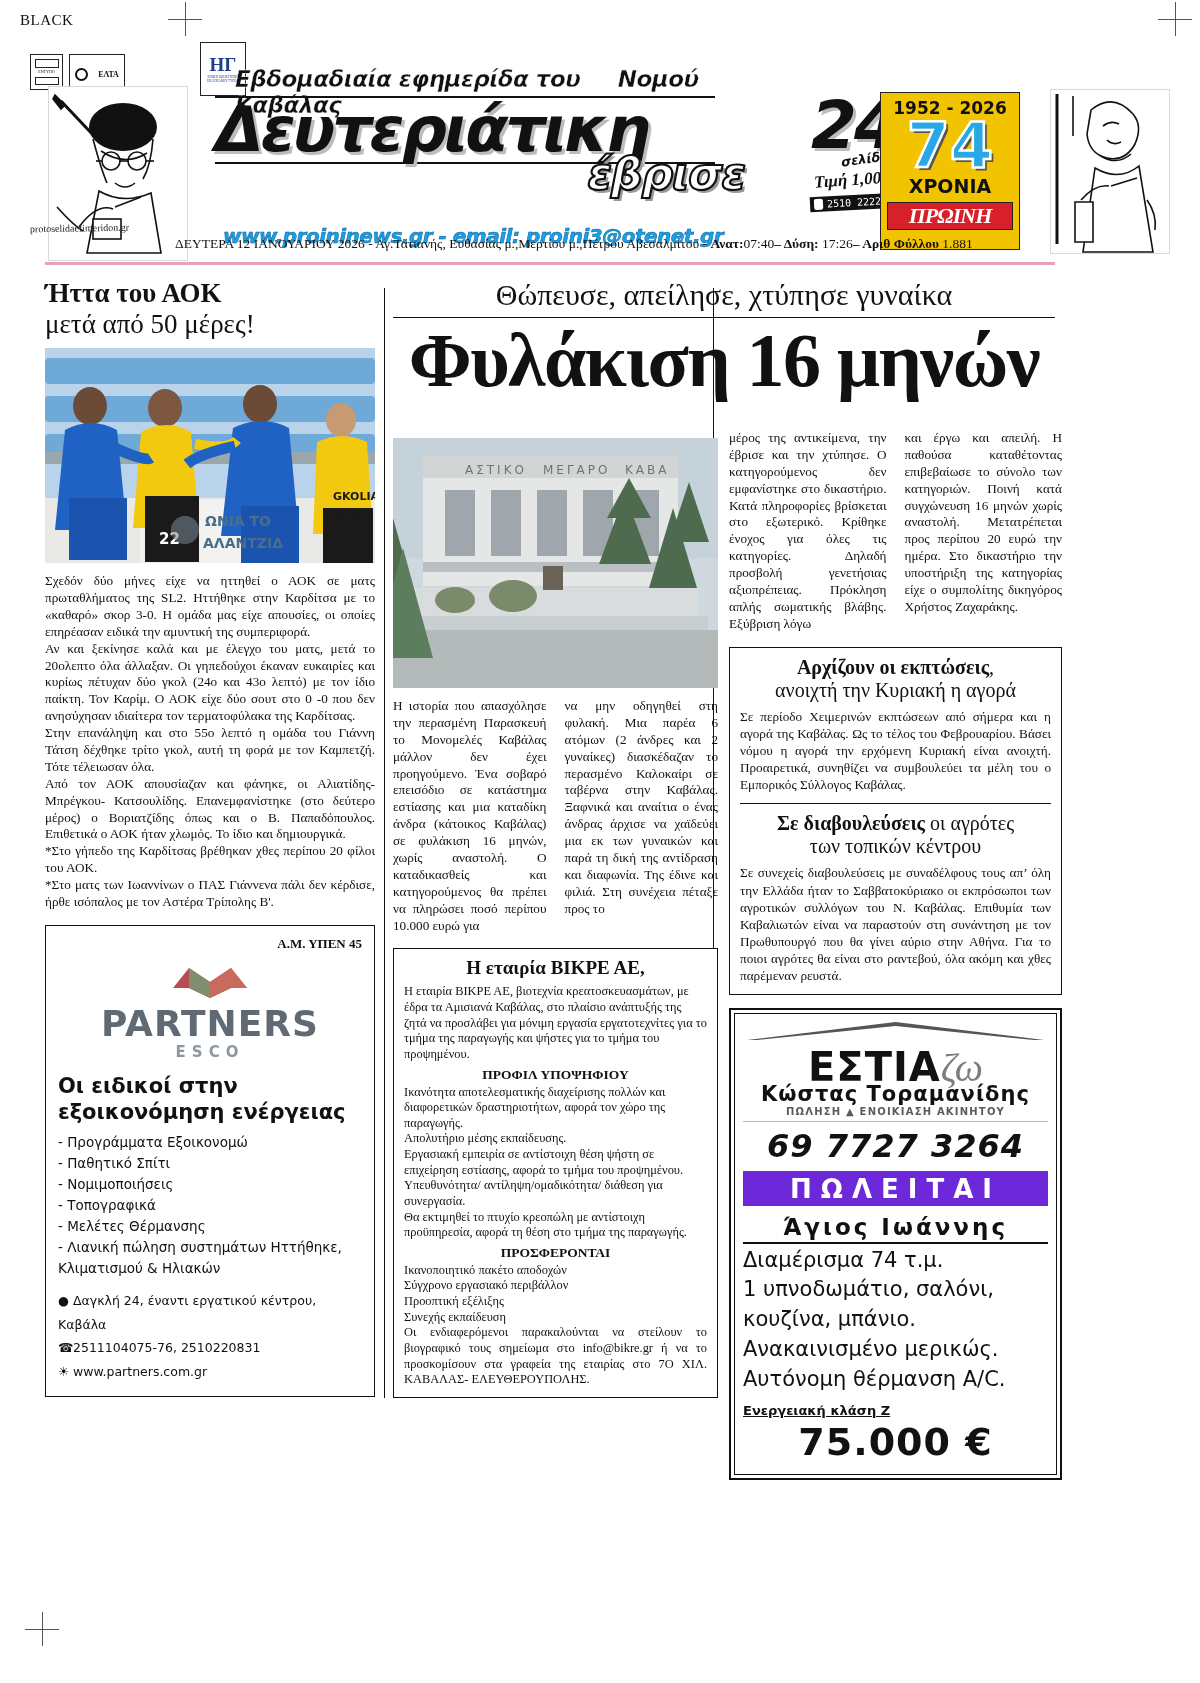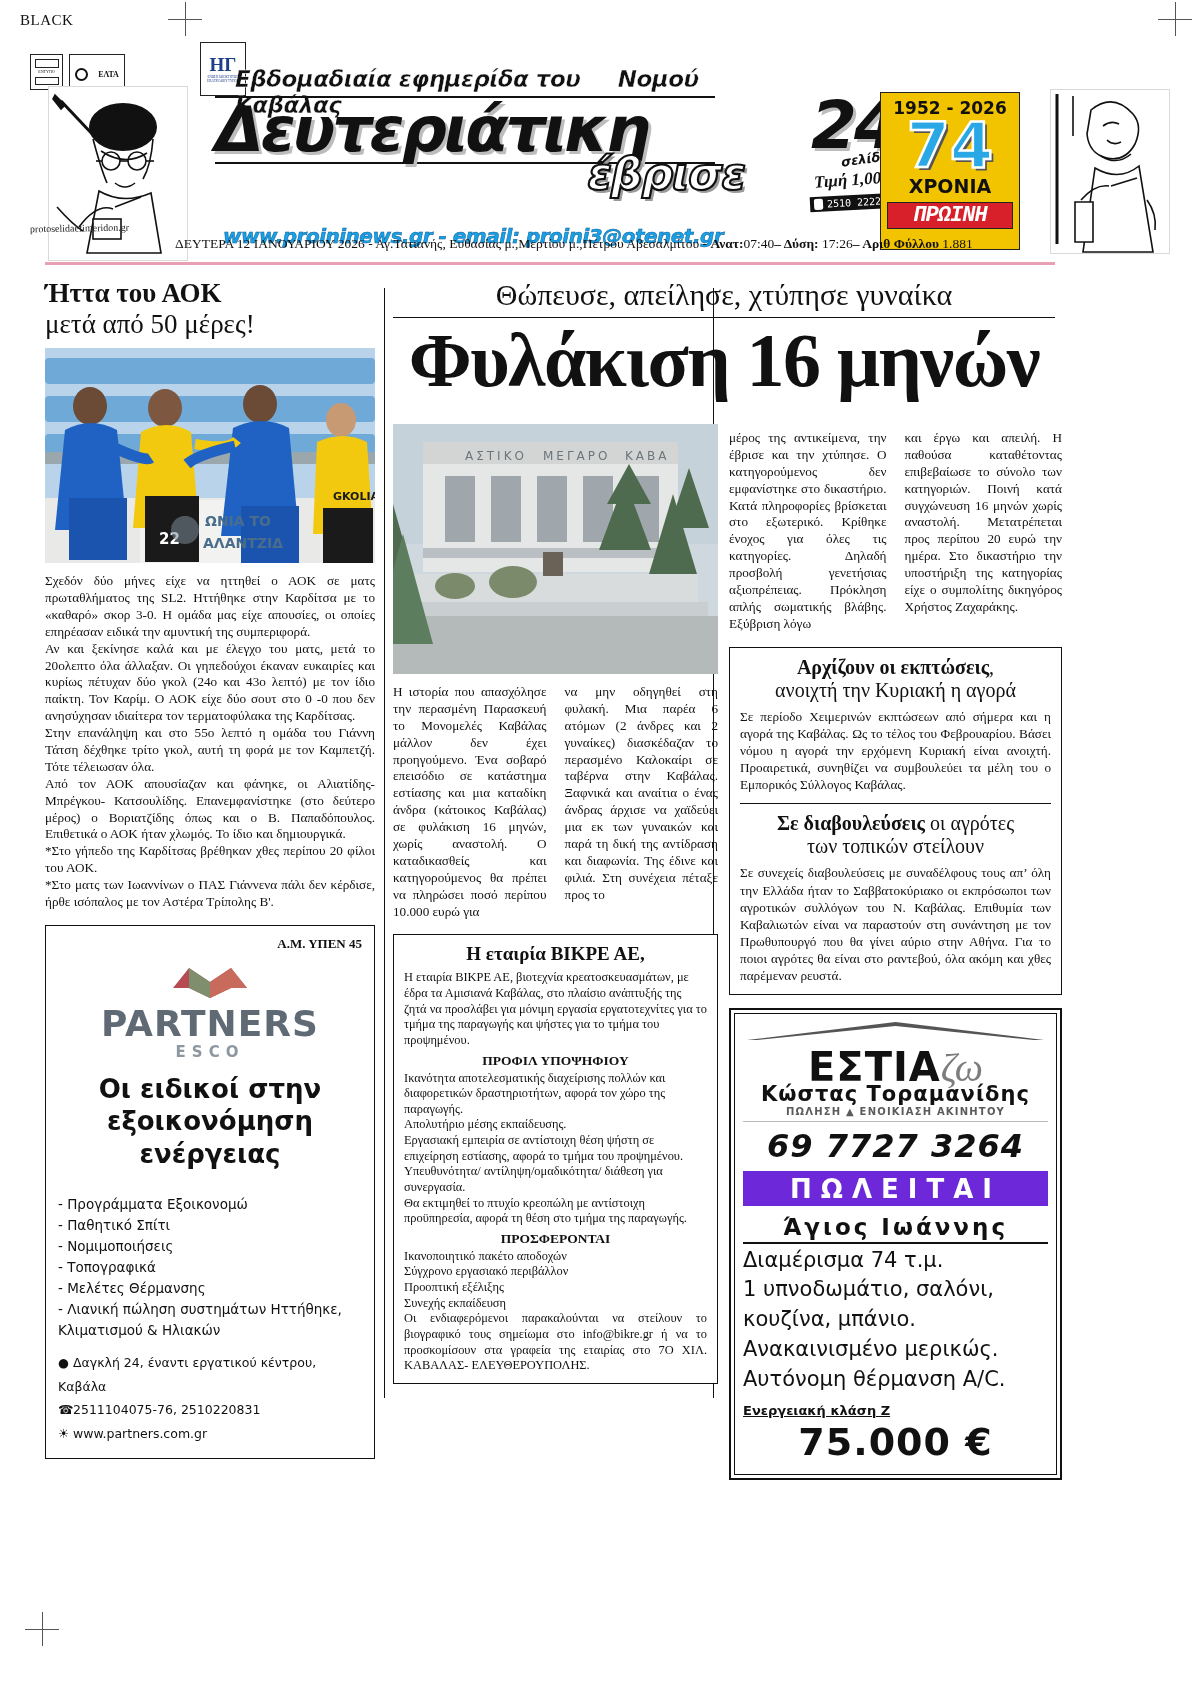"ΠΡΩΙΝΗ" .anniv .proini { font-family: Liberation Mono, monospace -> Liberation Serif, serif }
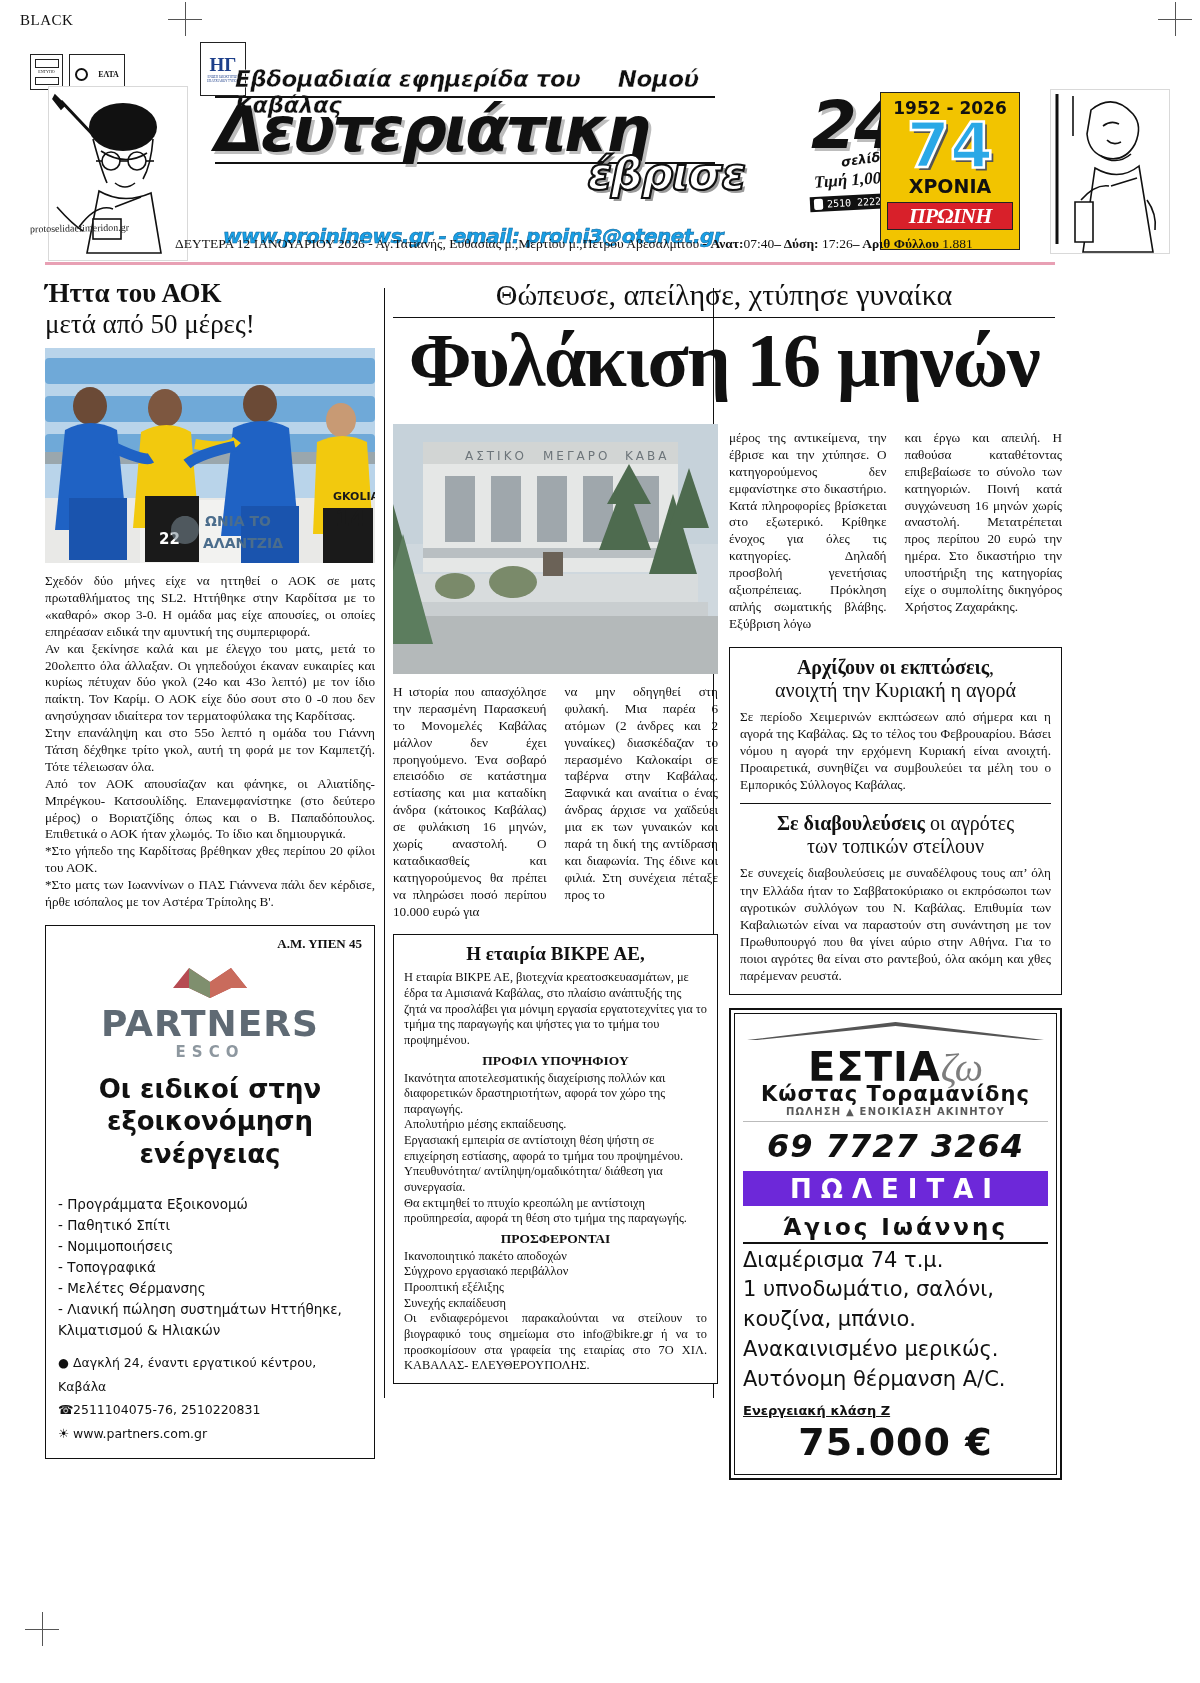"ΑΣΤΙΚΟ" div.col-center { top: 418px -> 432px }
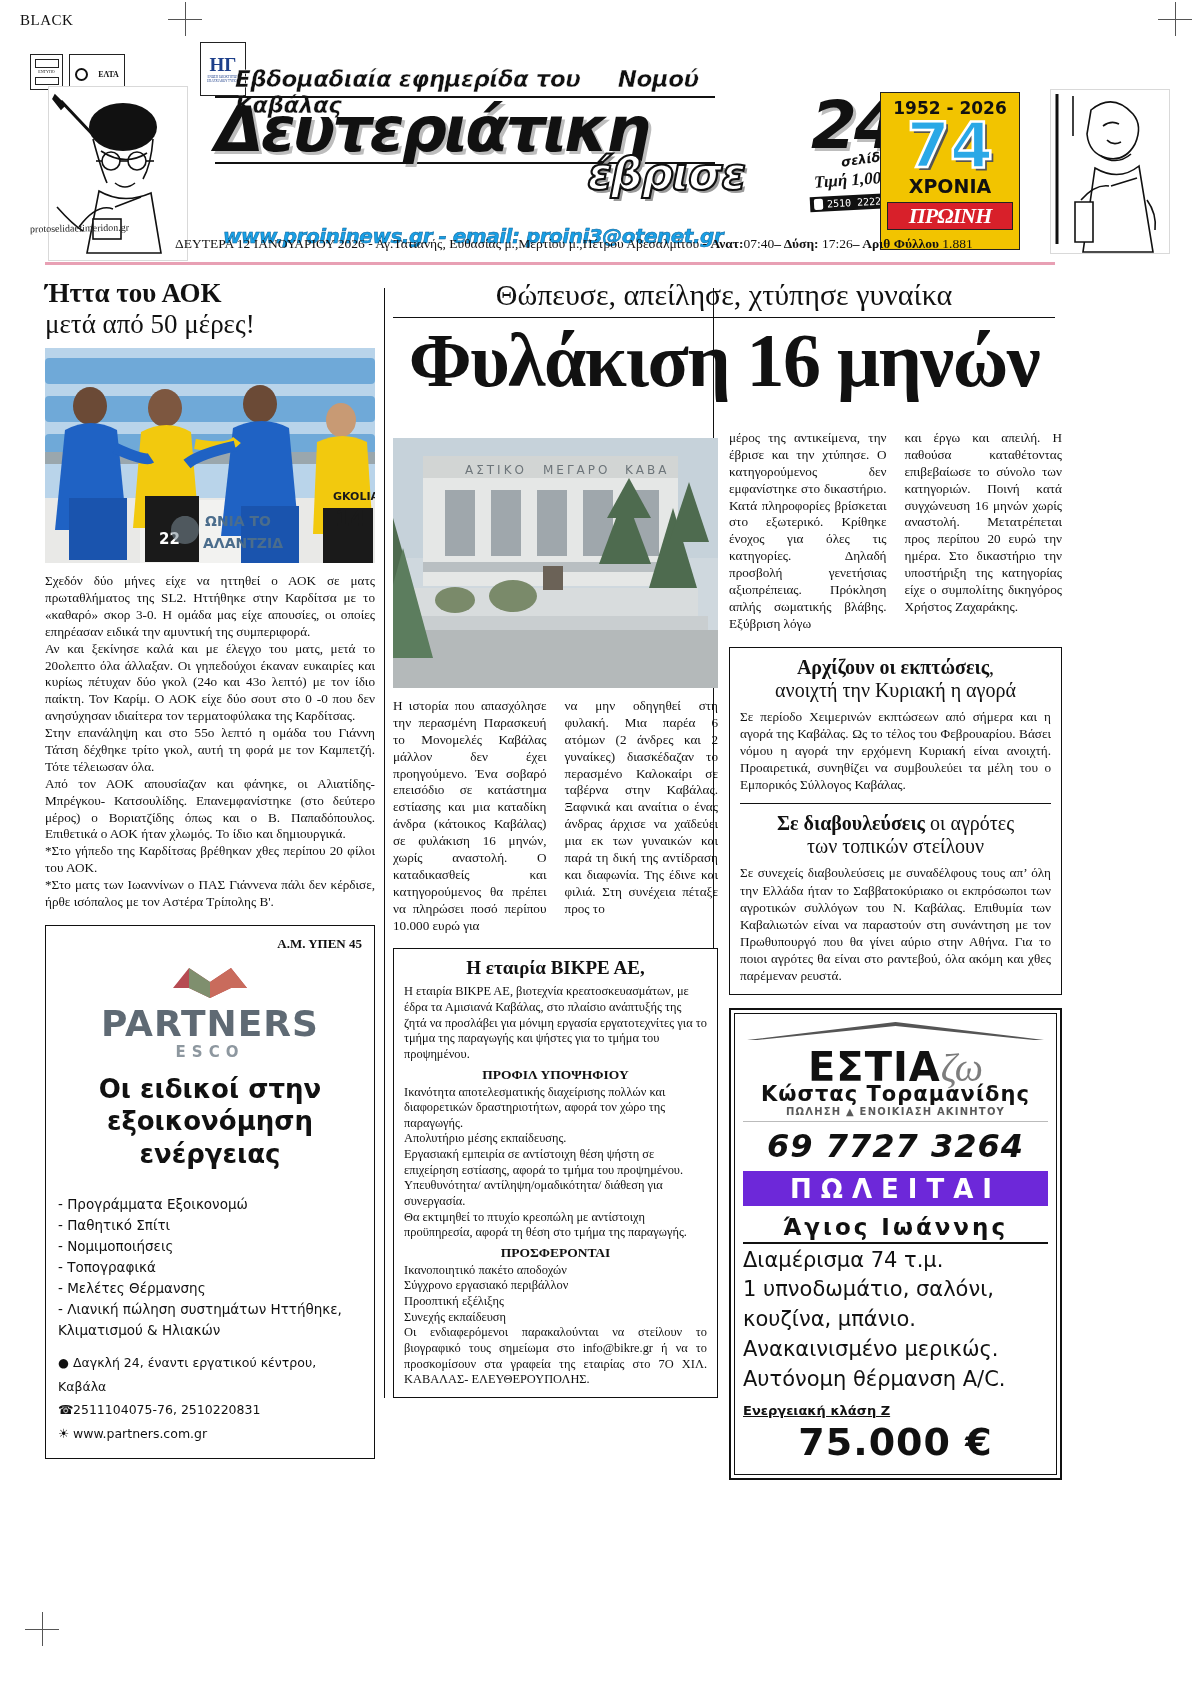"των τοπικών στείλουν" div { text: στείλουν -> κέντρου }
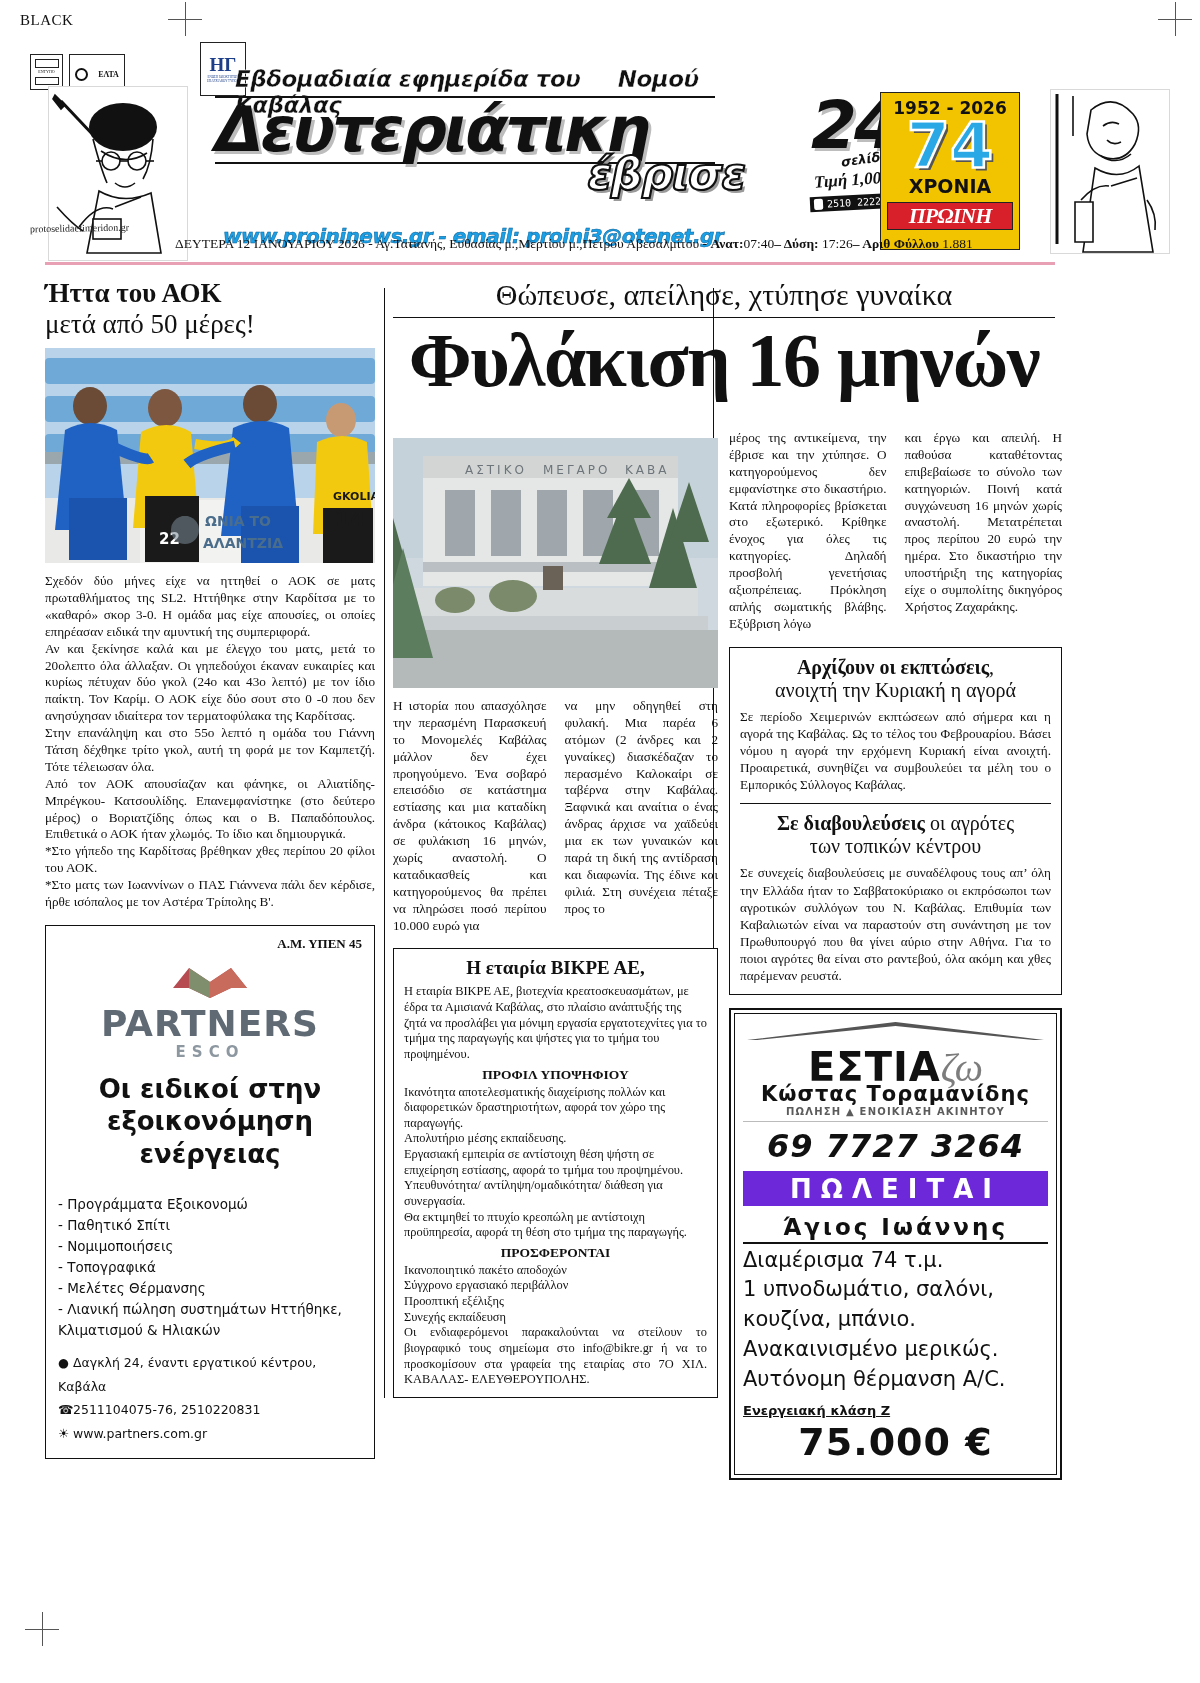"Οι ειδικοί στην" .partners-claim { font-size: 26px -> 21px; margin: 12px 0 24px -> 12px 0 7px; text-align: center -> left }
